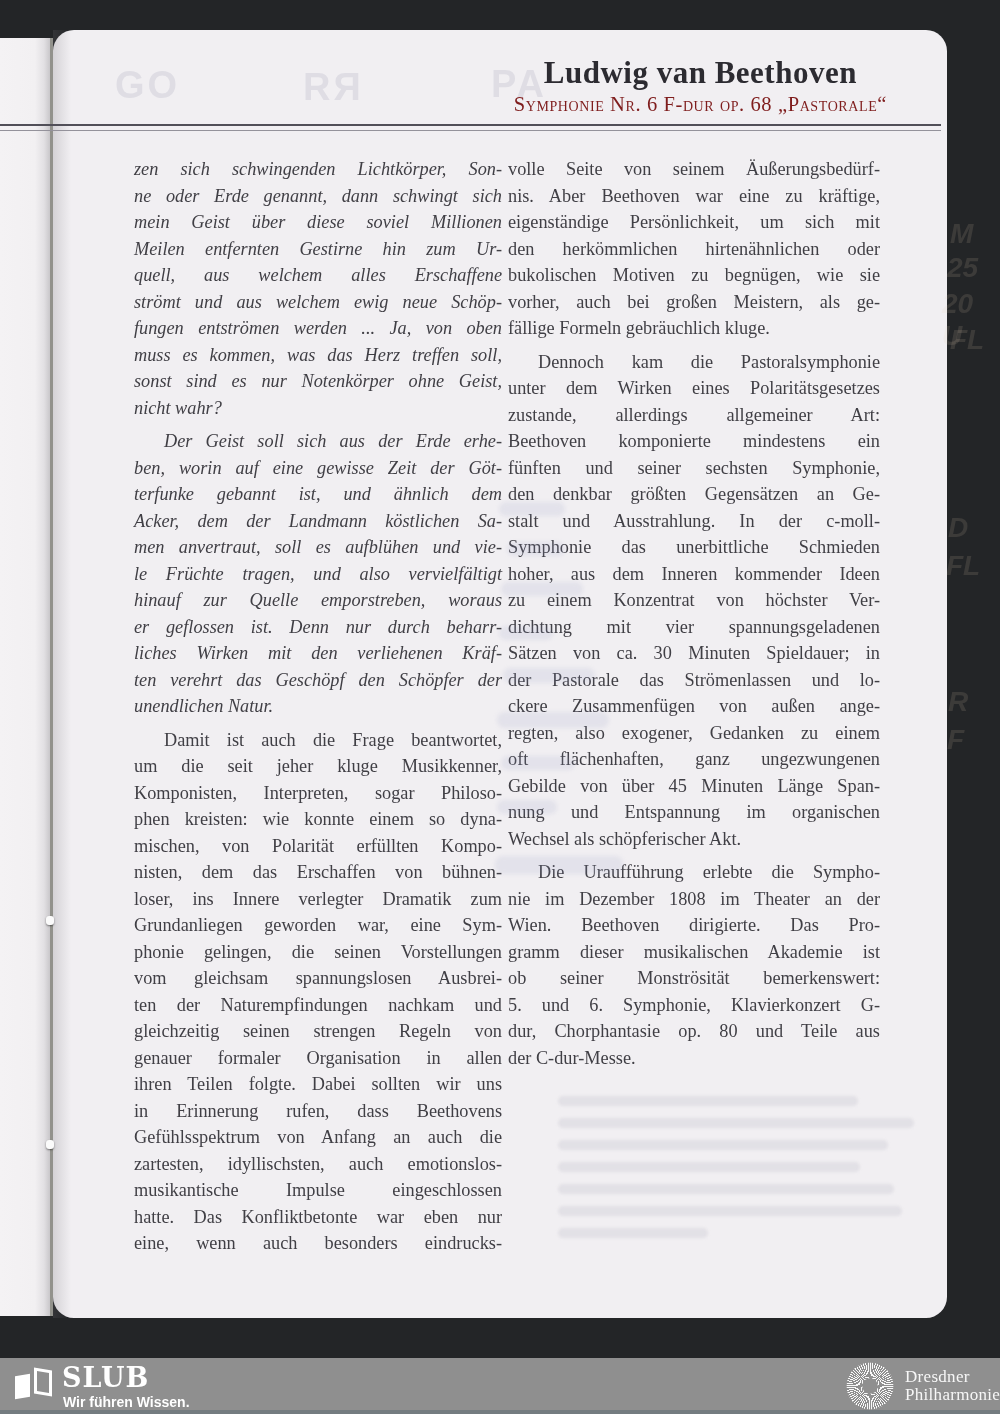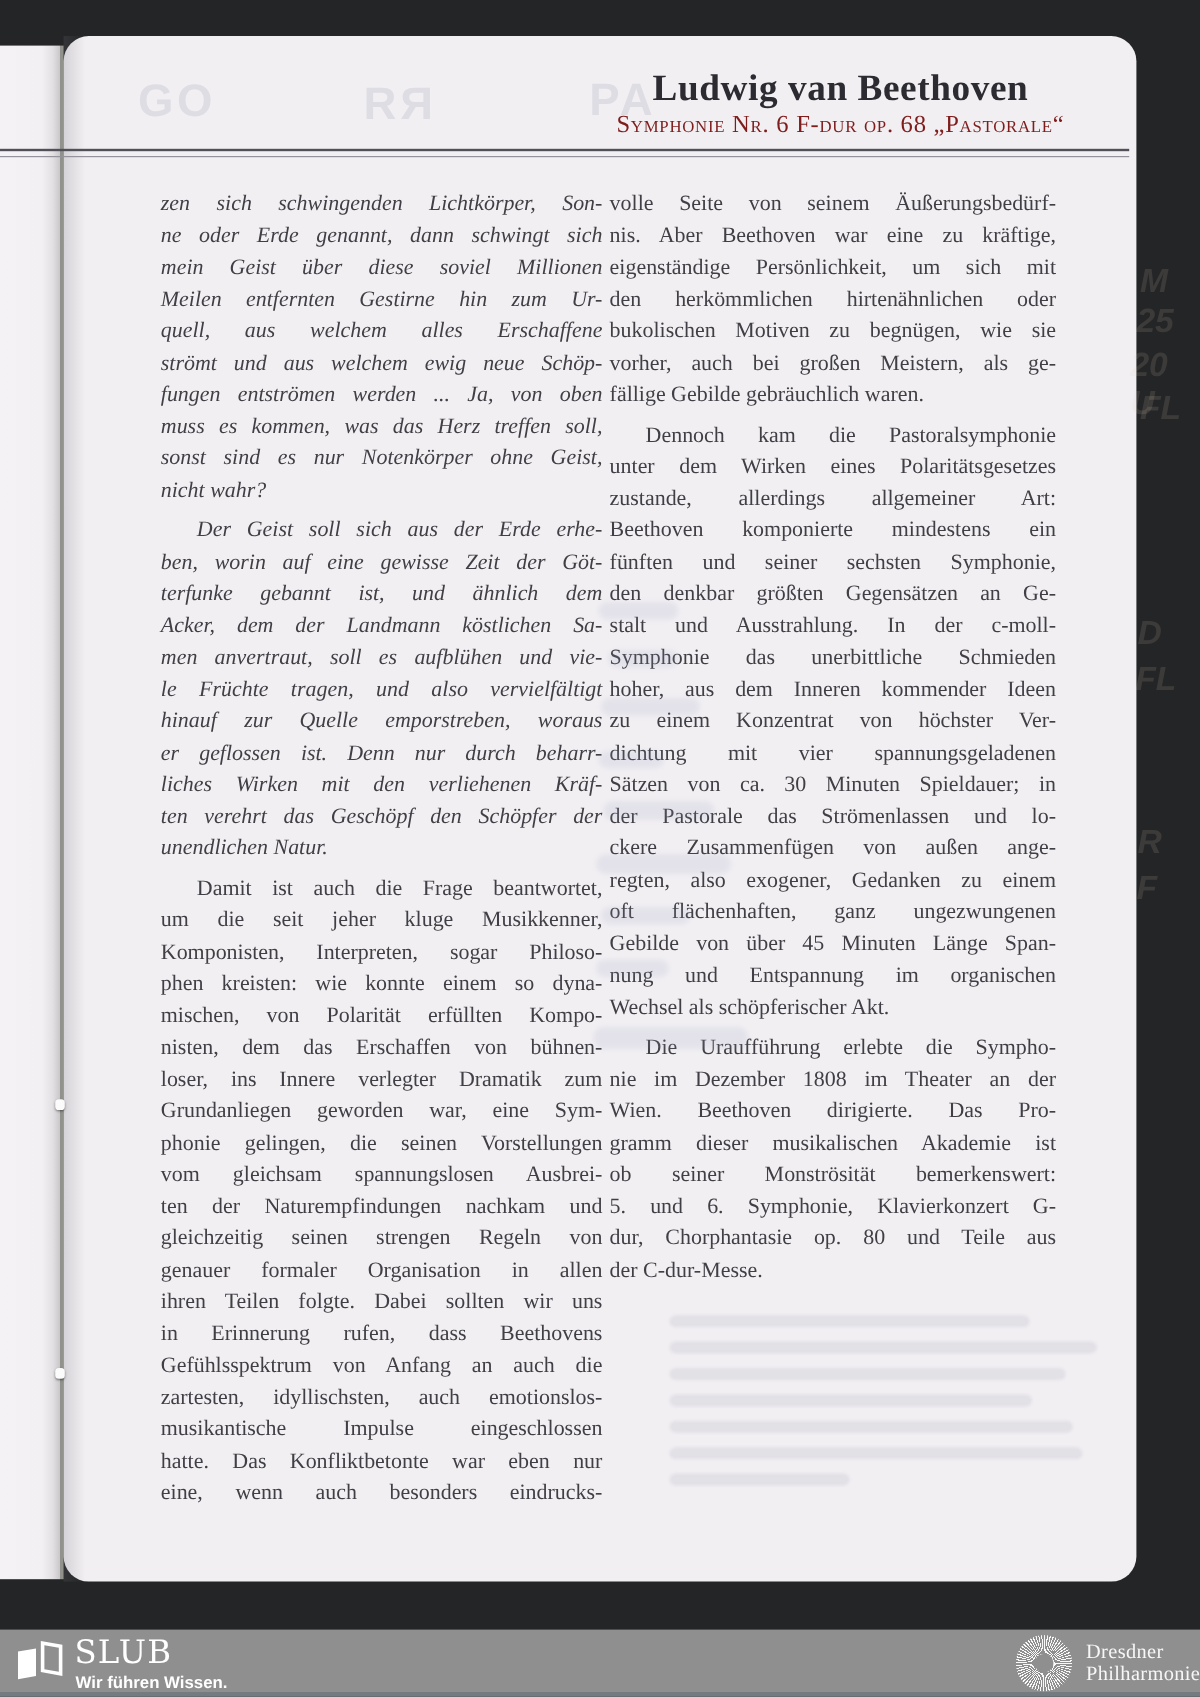"fällige Gebilde gebräuchlich waren." div.line { text: Gebilde gebräuchlich waren -> Formeln gebräuchlich kluge }
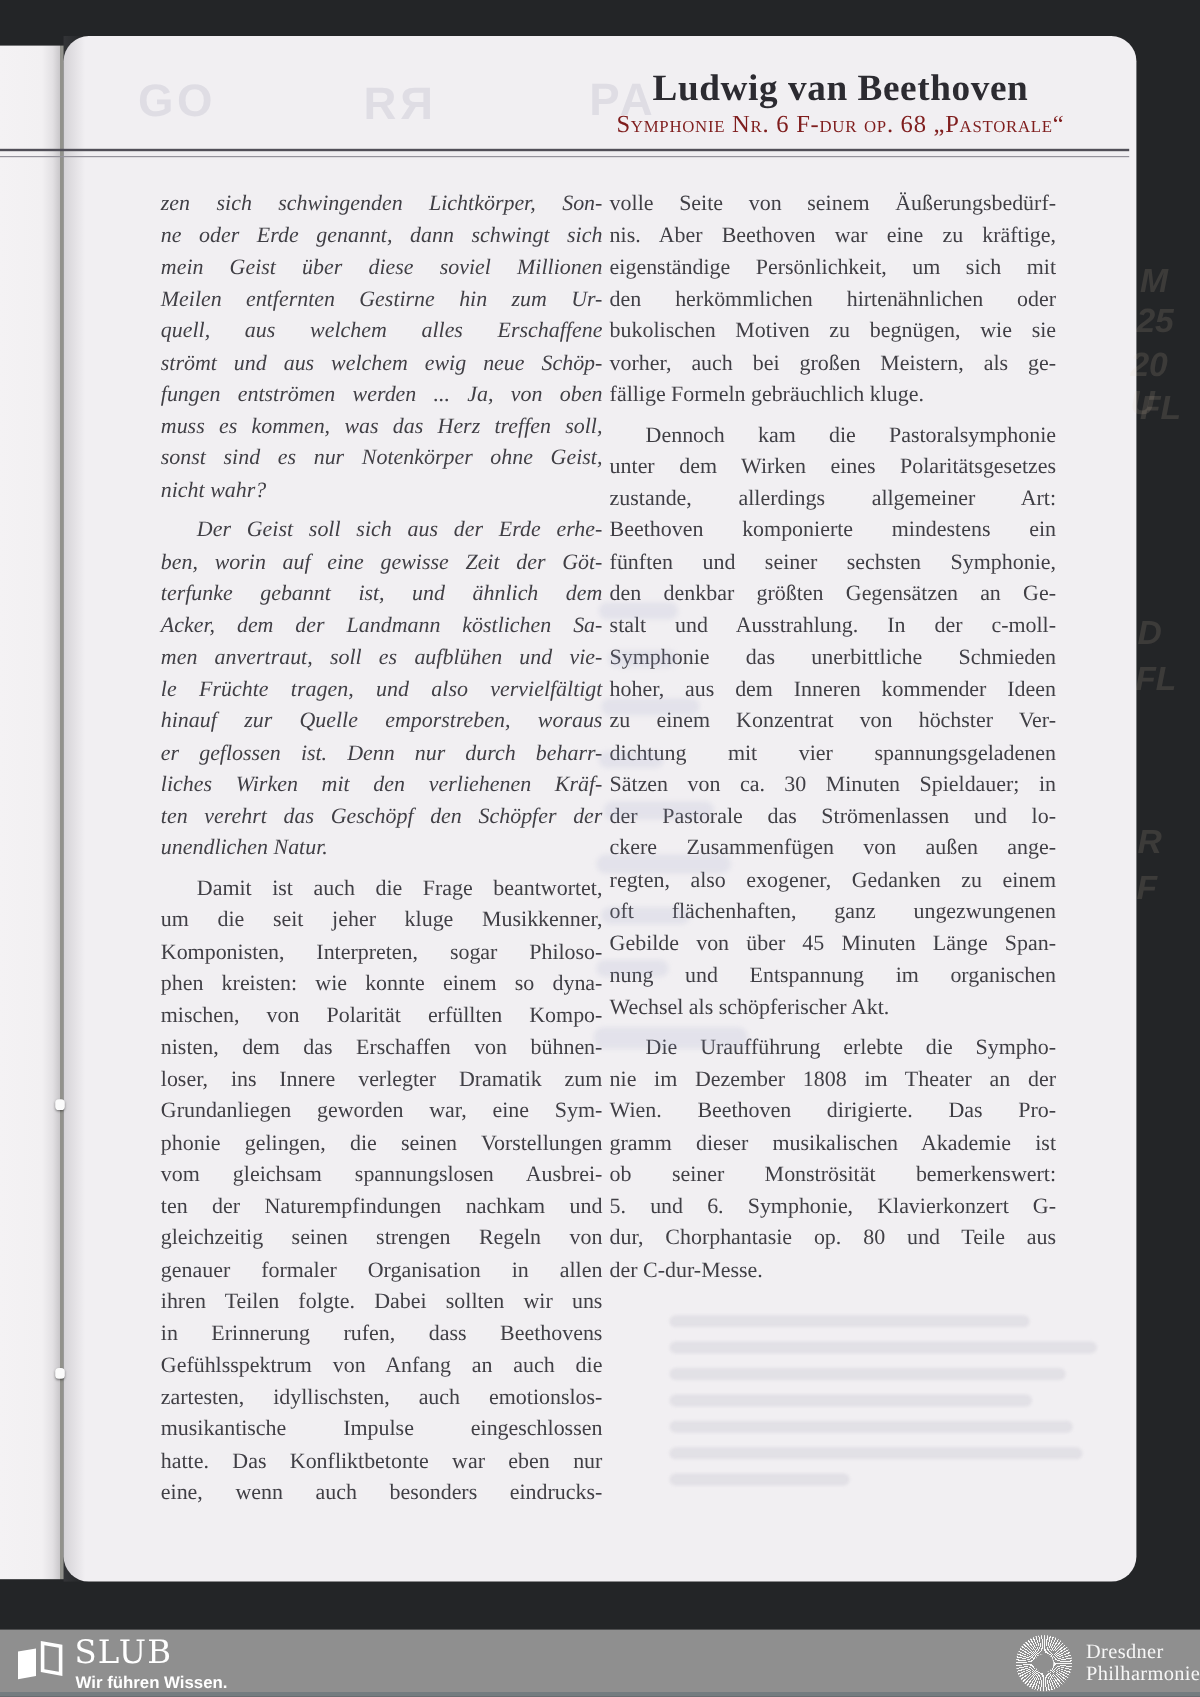"SLUB" .slub-word { font-weight: normal -> bold }
